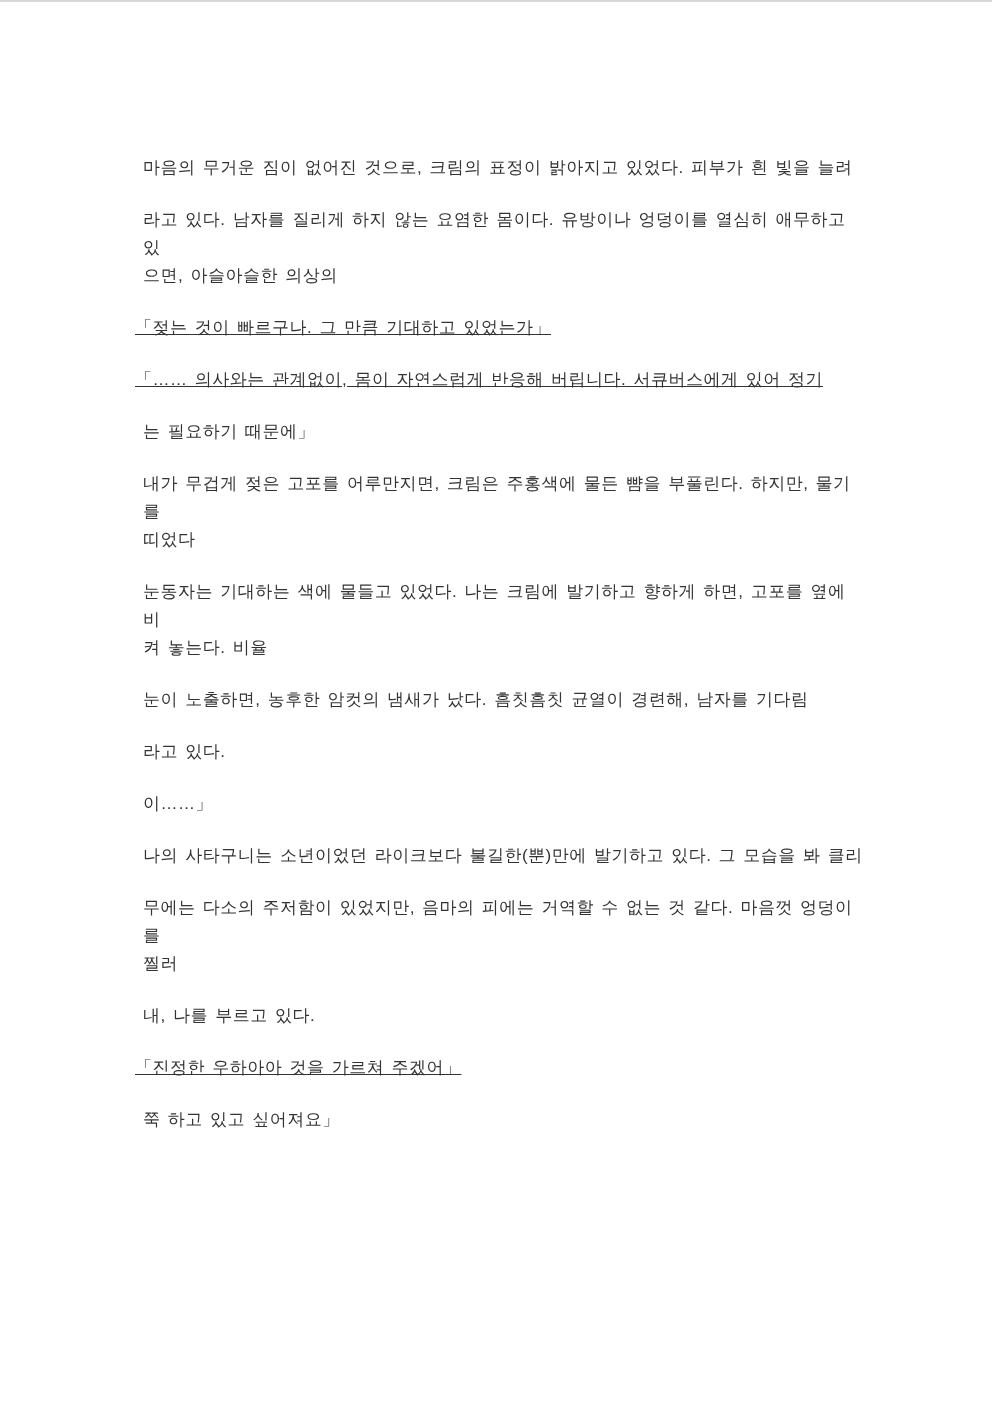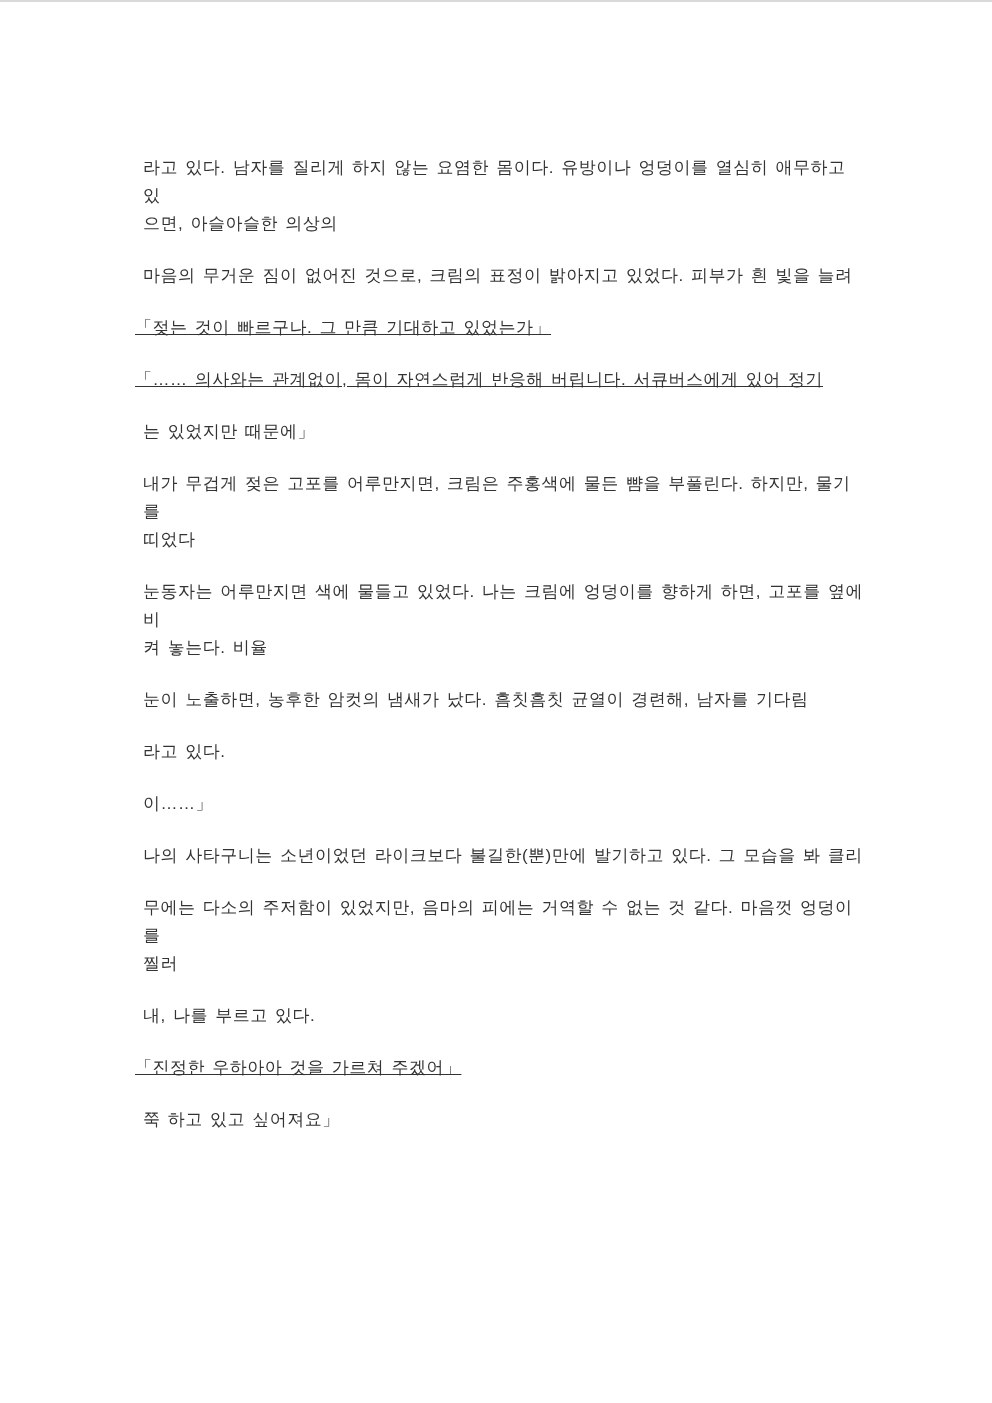"라고 있다. 남자를 질리게 하지" p { order: before "마음의 무거운 짐이 없어진 것으로," -> after "마음의 무거운 짐이 없어진 것으로," }
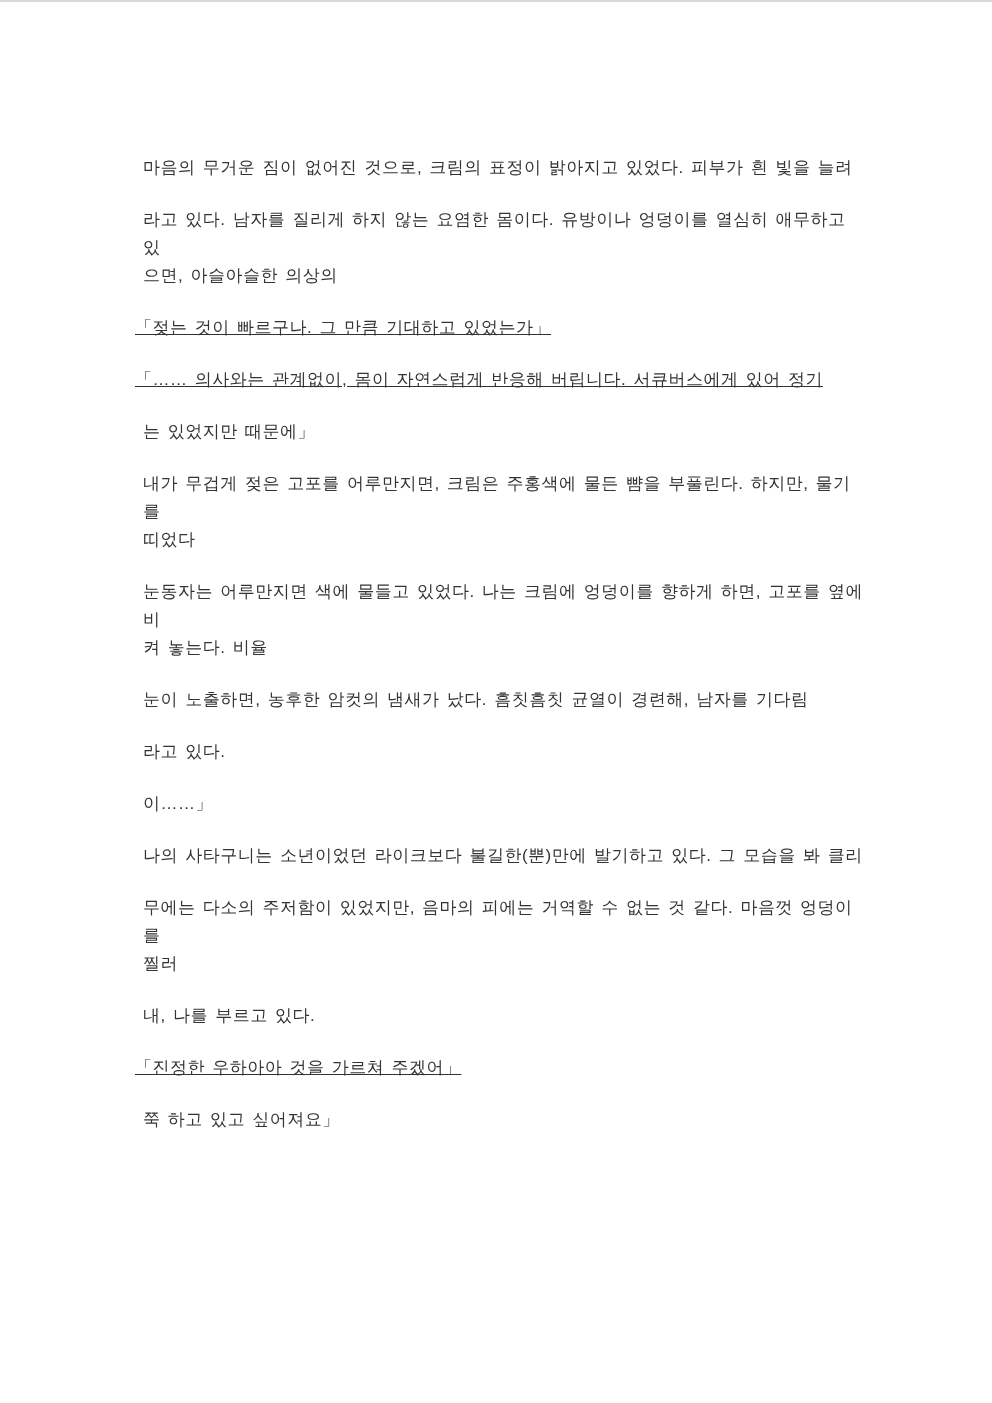"는 있었지만 때문에」" p { text: 있었지만 -> 필요하기 }
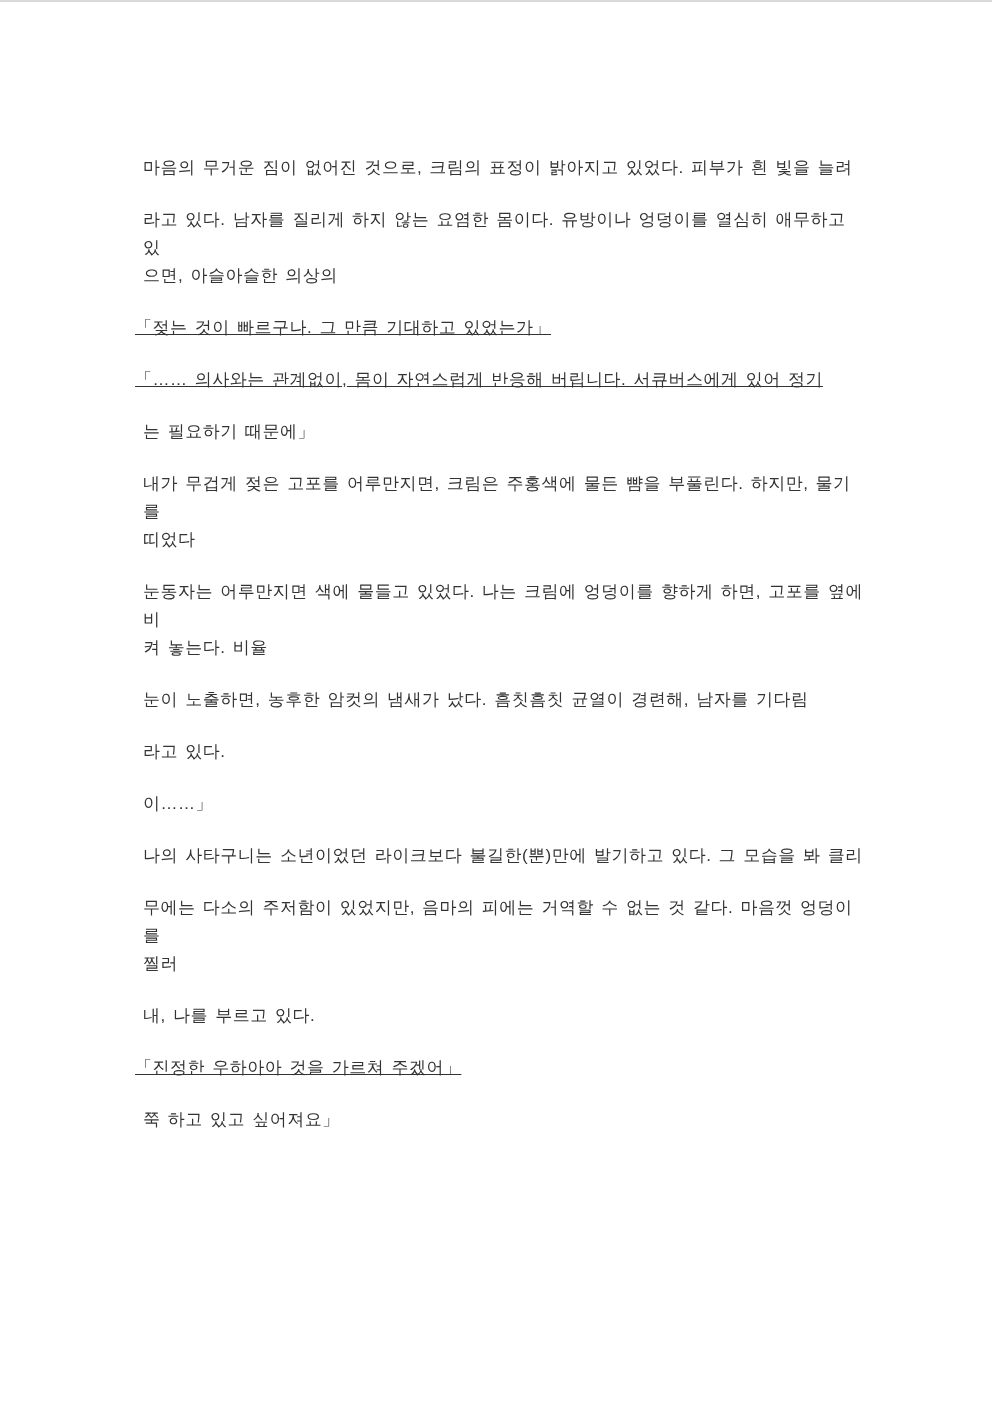"눈동자는 어루만지면 색에 물들고 있었다." p { text: 어루만지면 색에 물들고 있었다. 나는 크림에 엉덩이를 -> 기대하는 색에 물들고 있었다. 나는 크림에 발기하고 }
